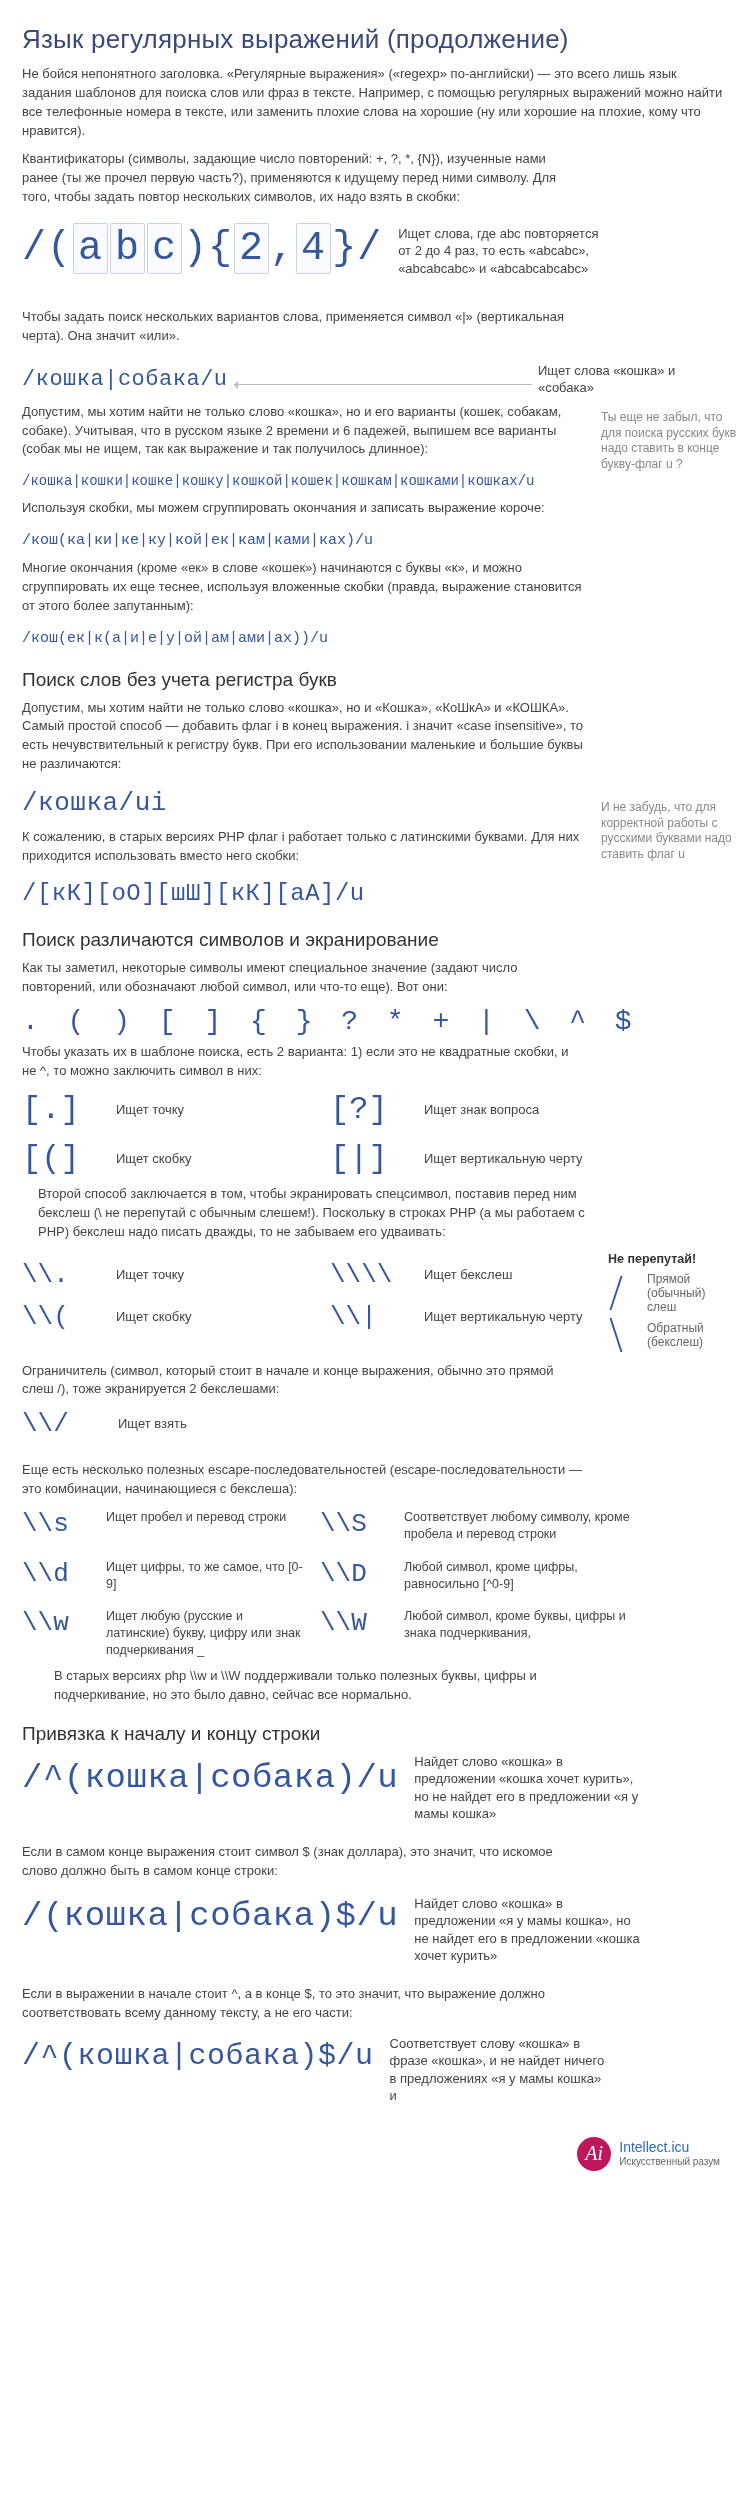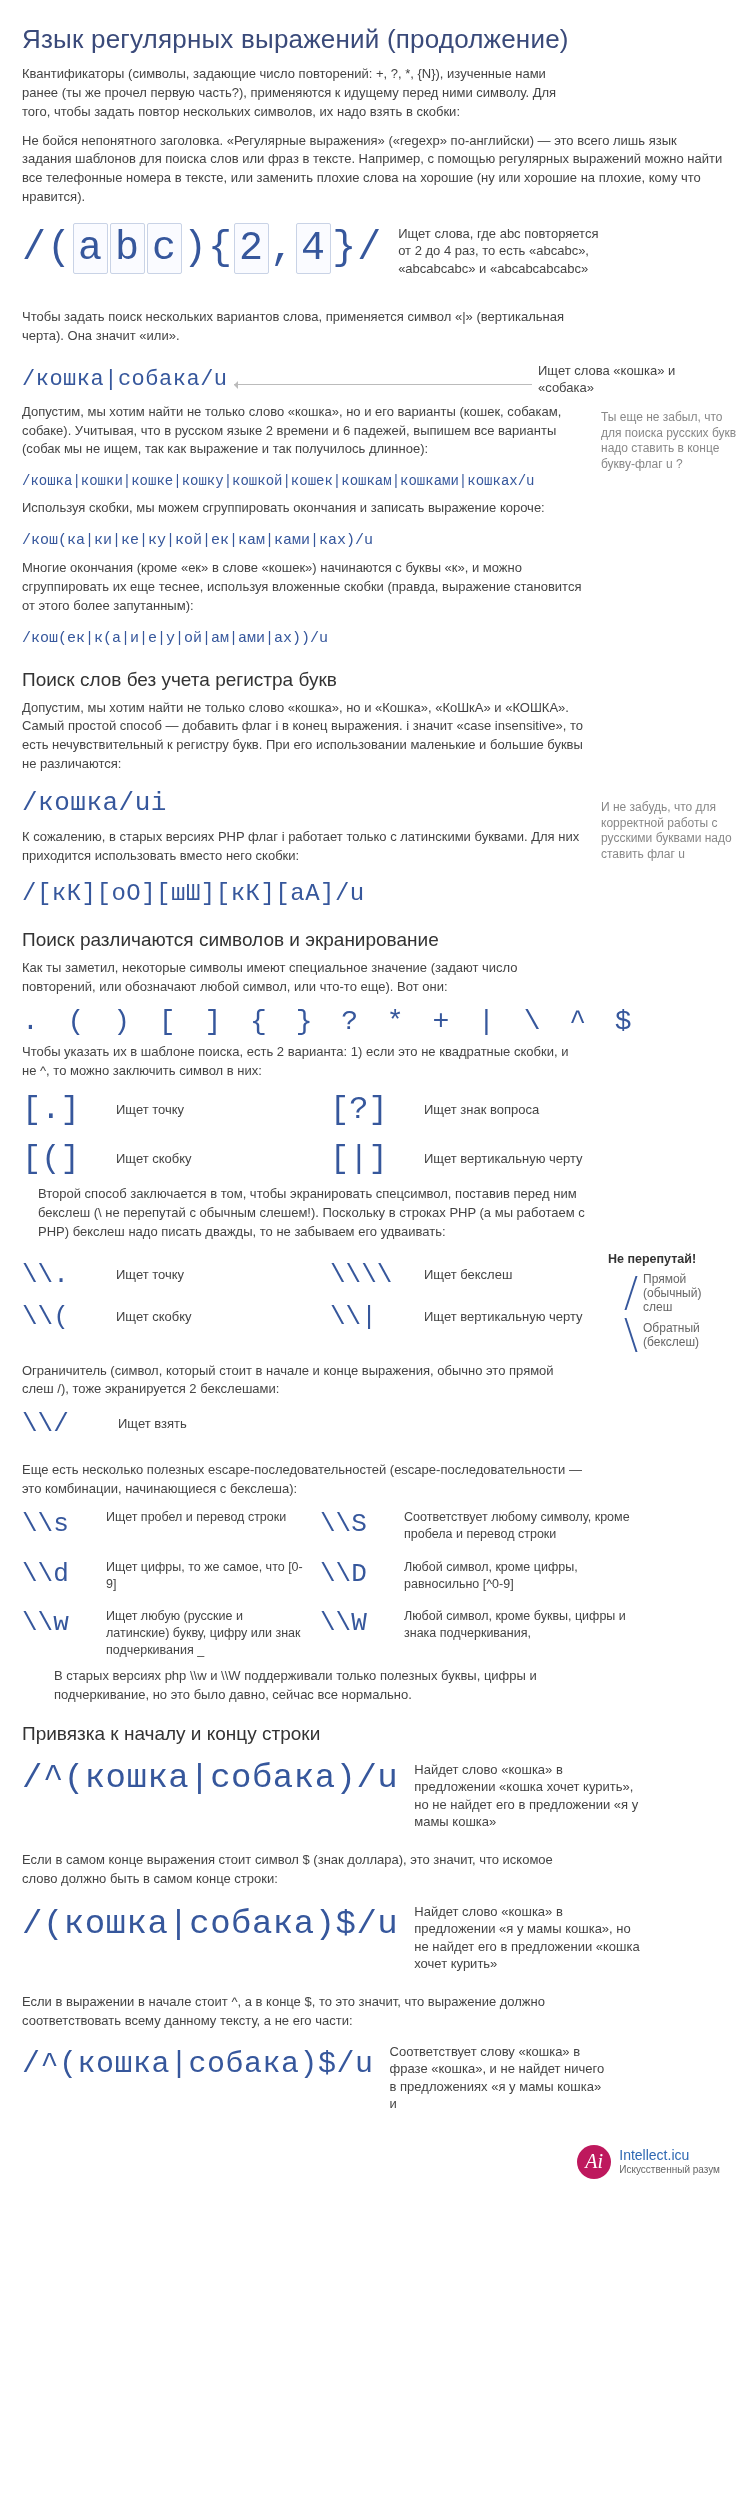"Квантификаторы (символы, задающие число" p.body { order: before "Не бойся непонятного заголовка." -> after "Не бойся непонятного заголовка." }
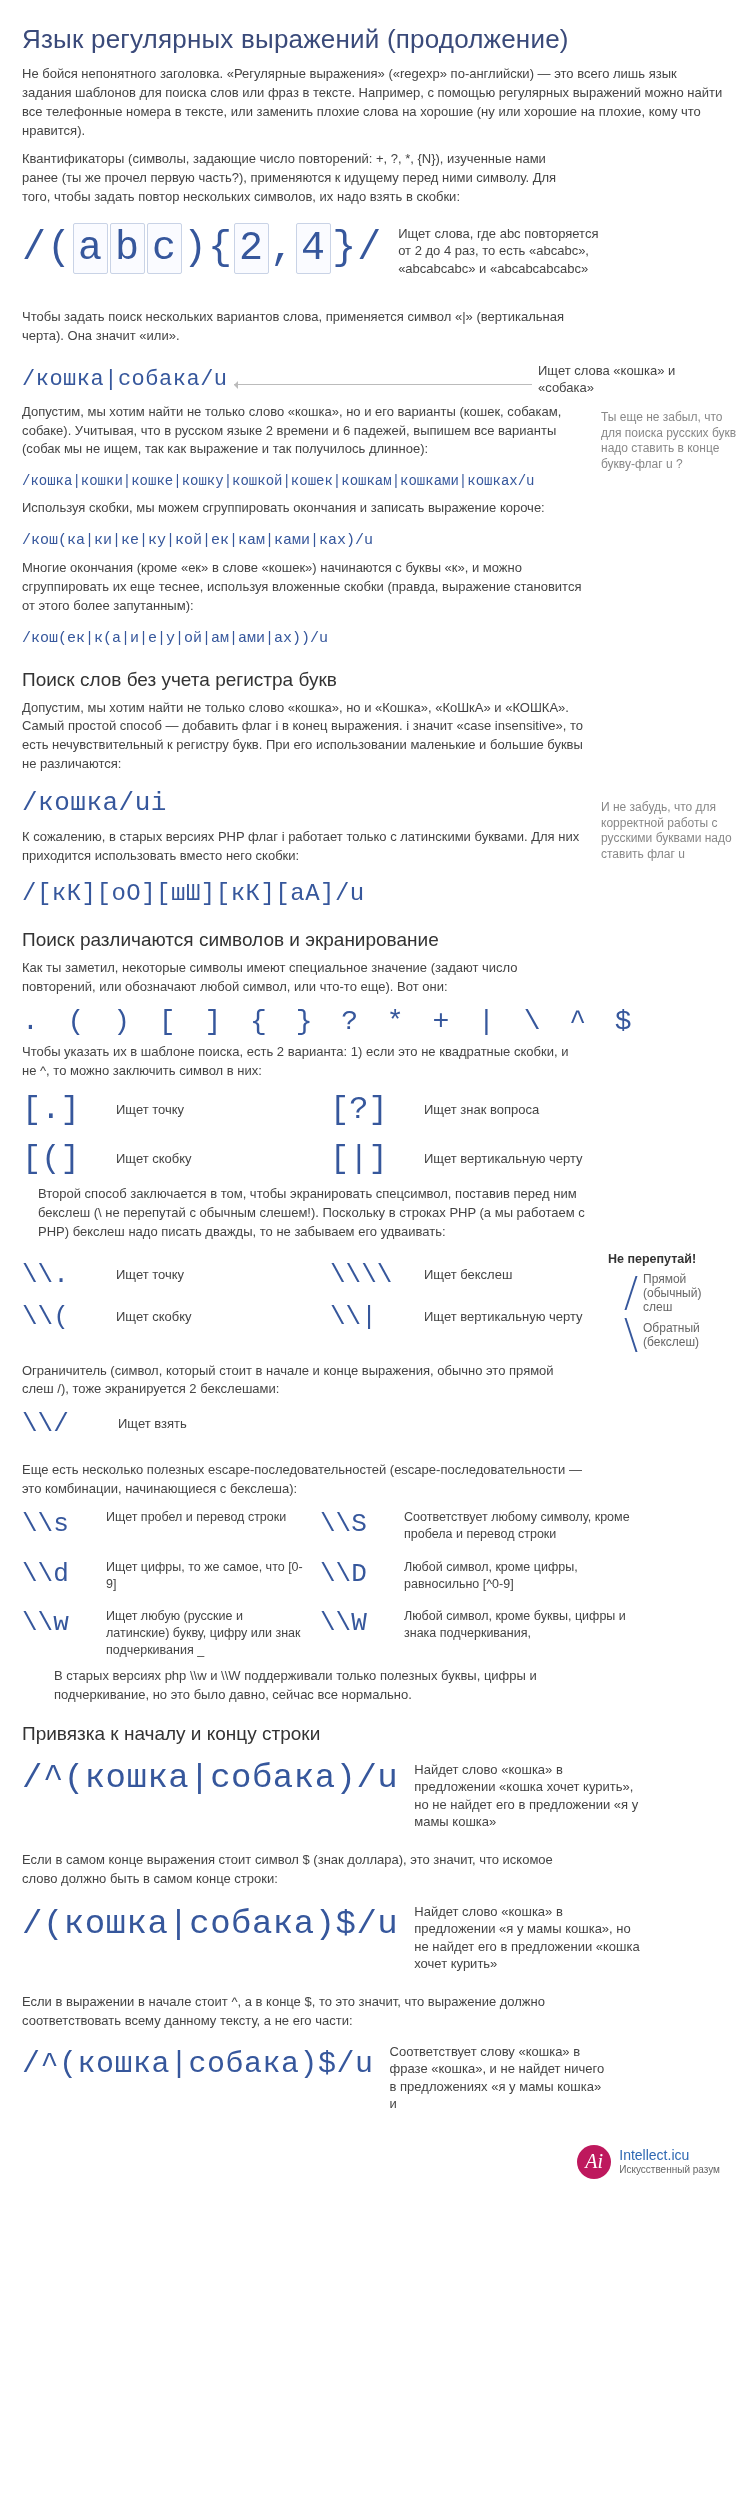"Прямой (обычный) слеш" .slashblock { gap: 5px -> 24px; margin: 4px 16px -> 4px 1px }
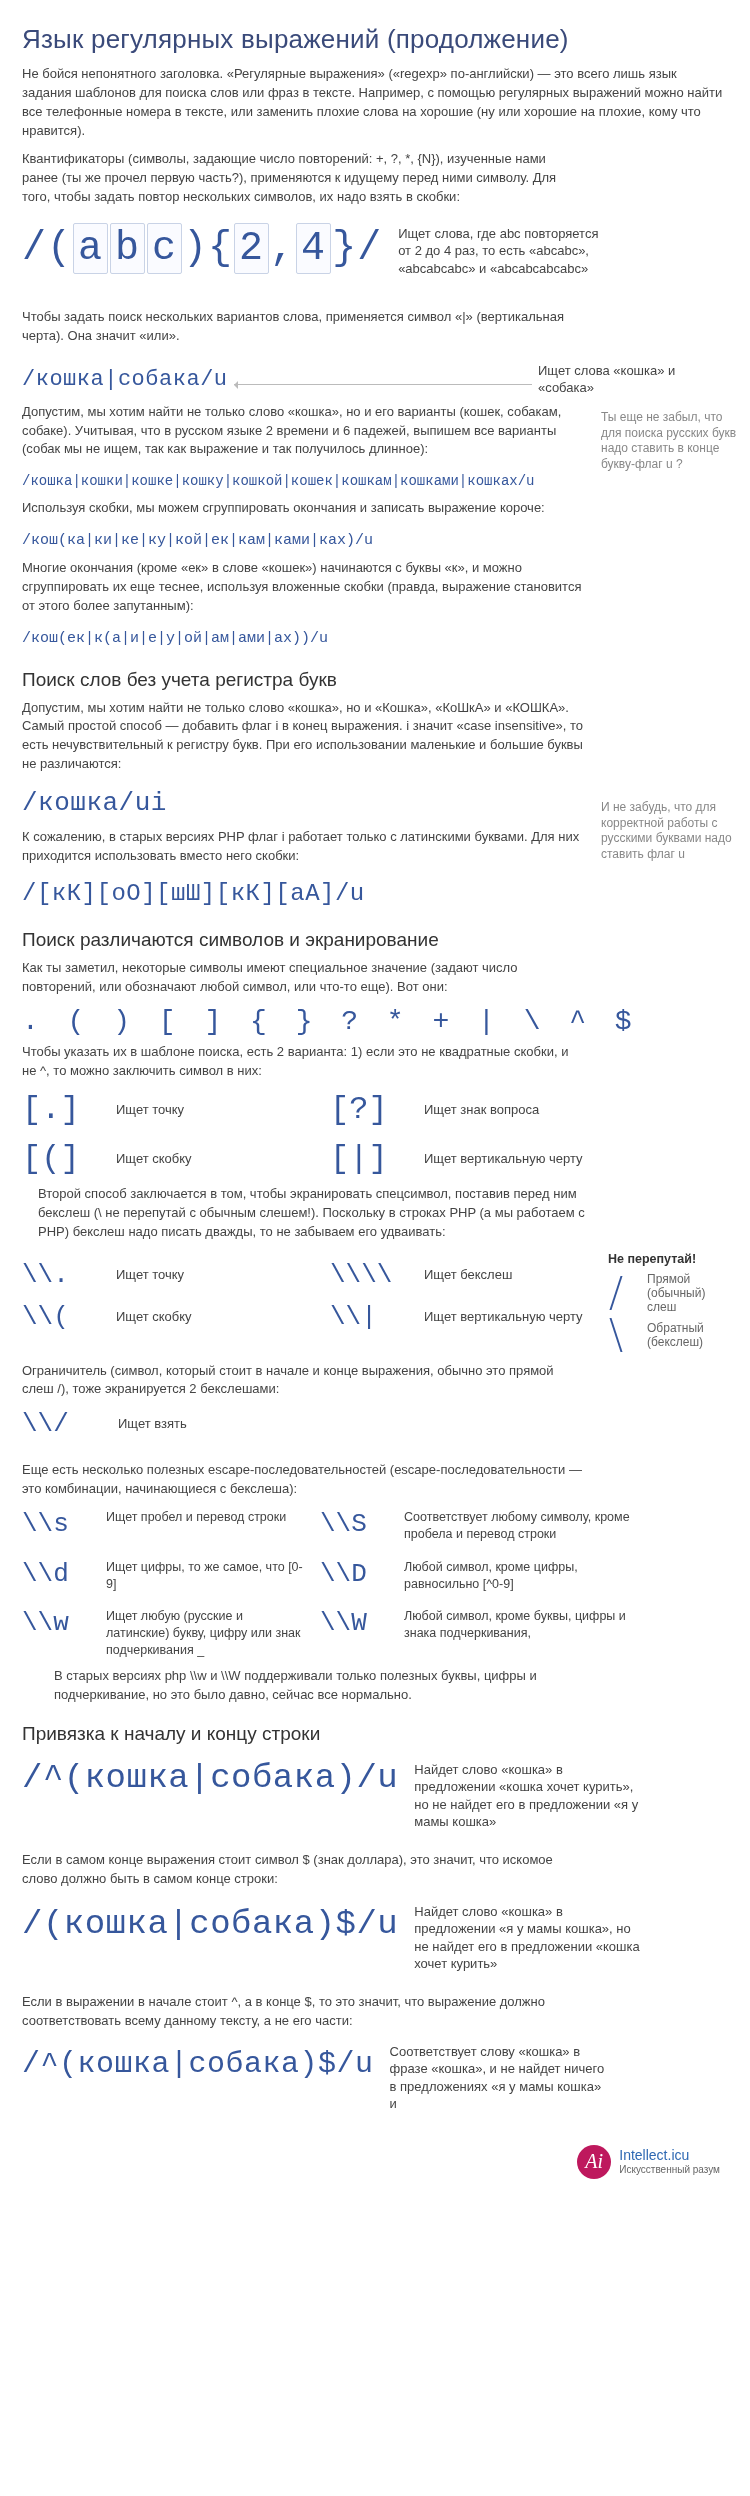"Найдет слово «кошка» в предложении «кошка" div.explain { margin-top: 8px -> 0 }
